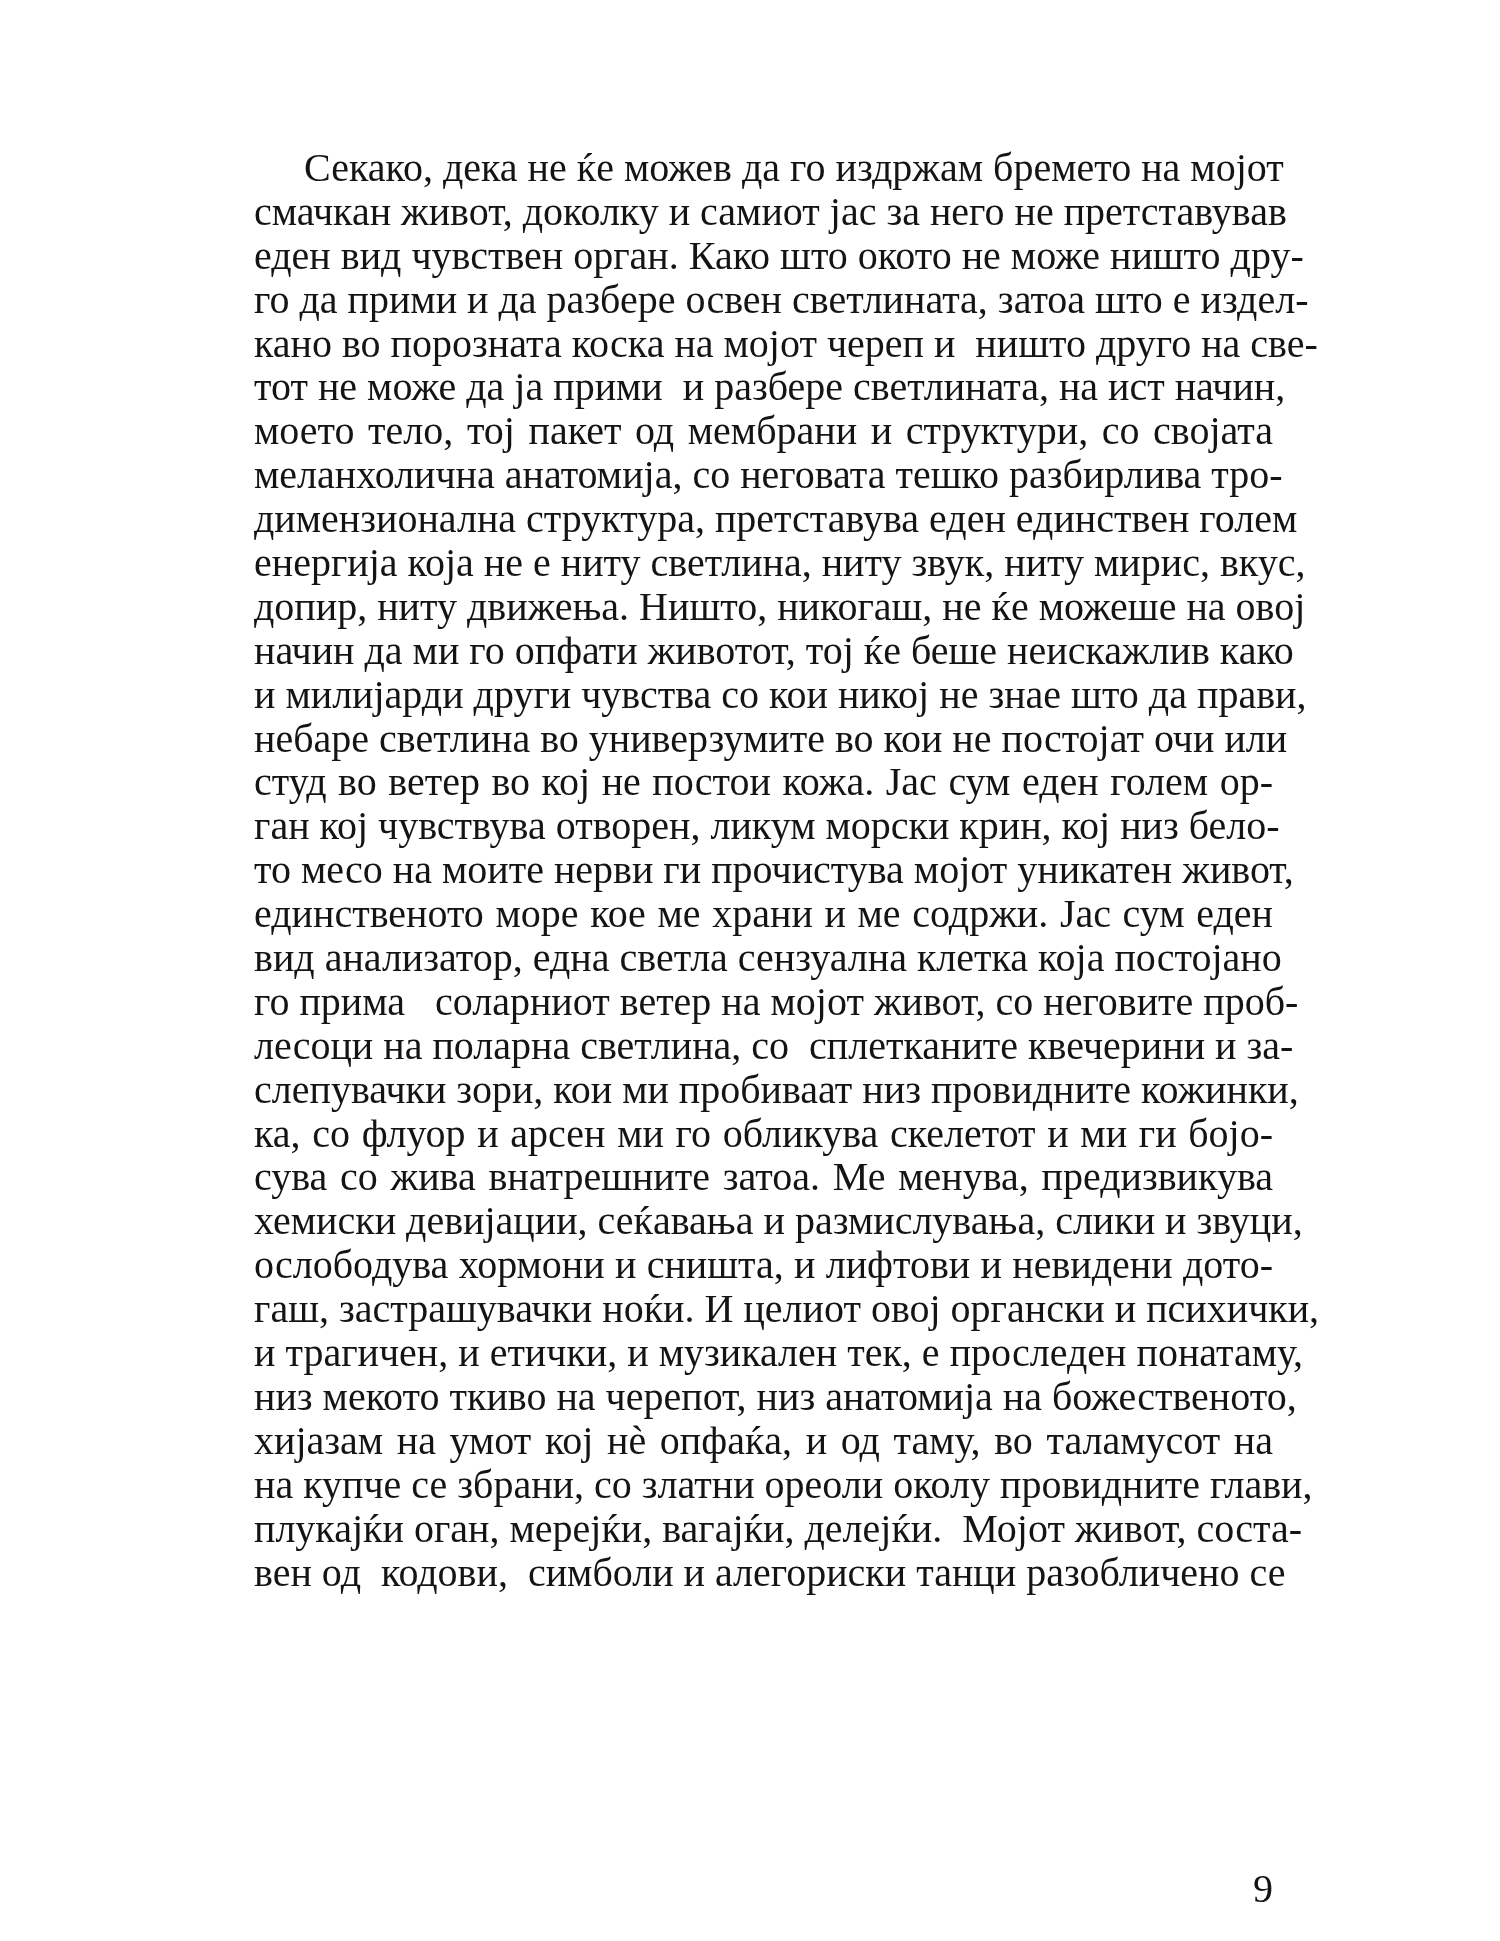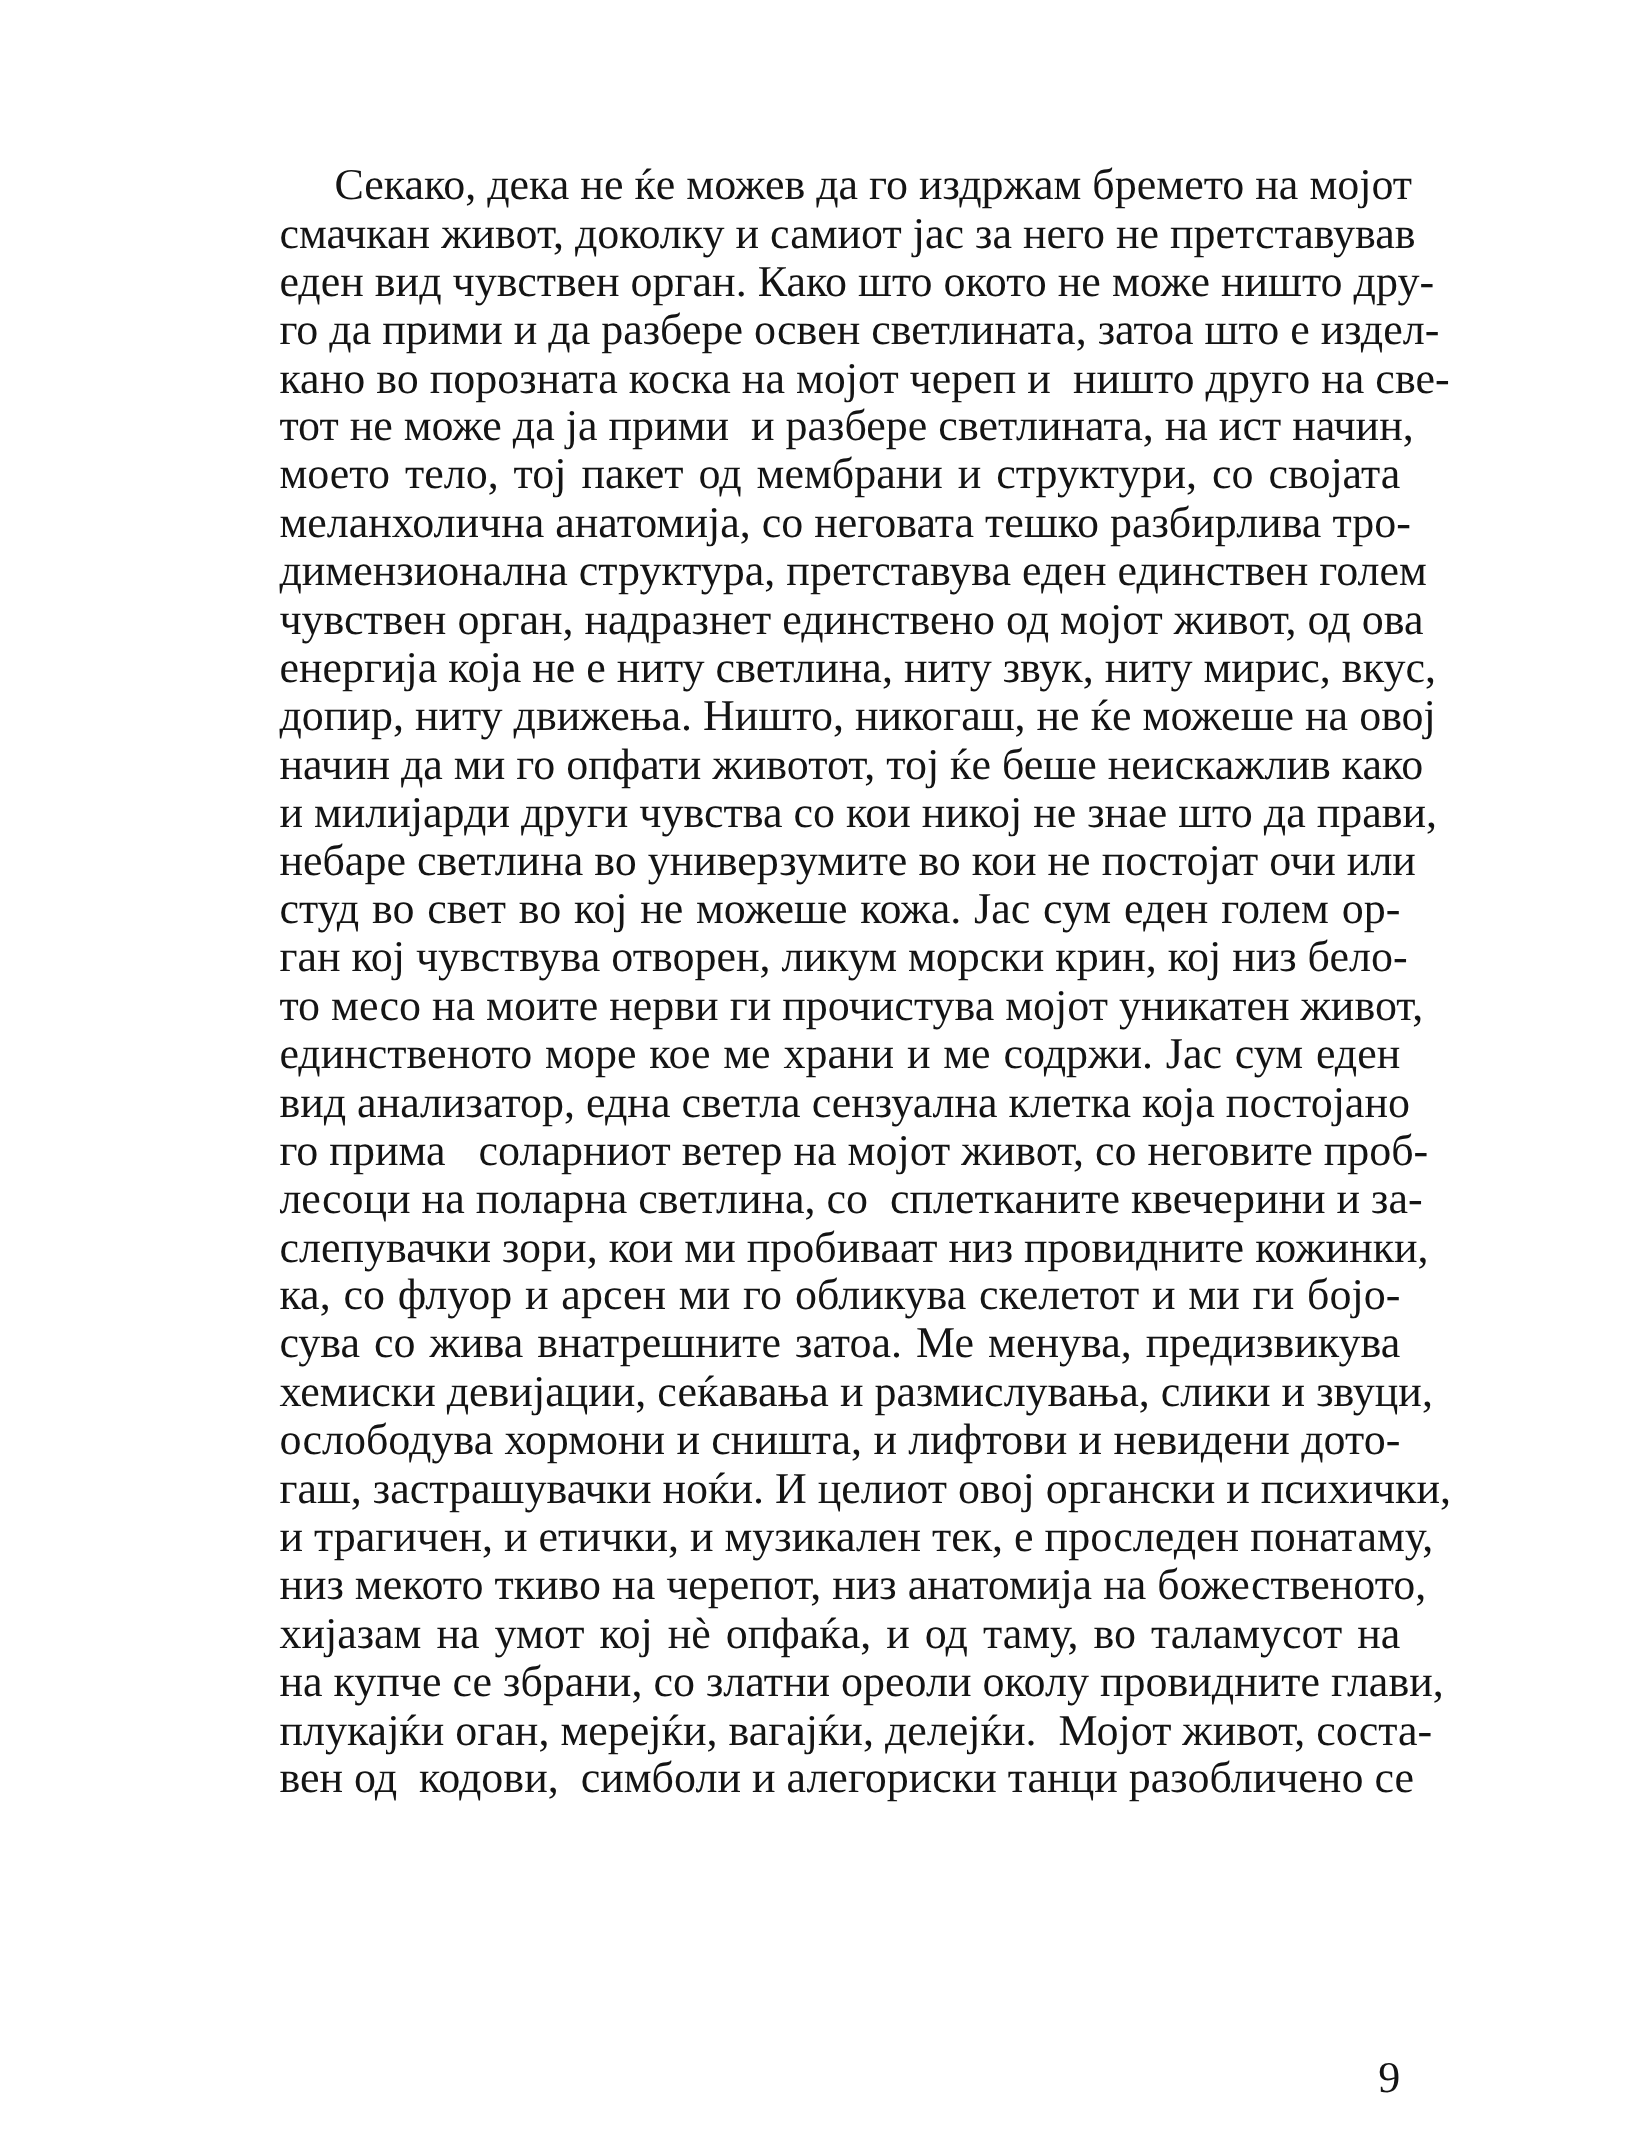"чувствен орган, надразнет единствено од" div.line { html: <div>чувствен орган, надразнет единствено од мојот живот, од ова</div> -> none }
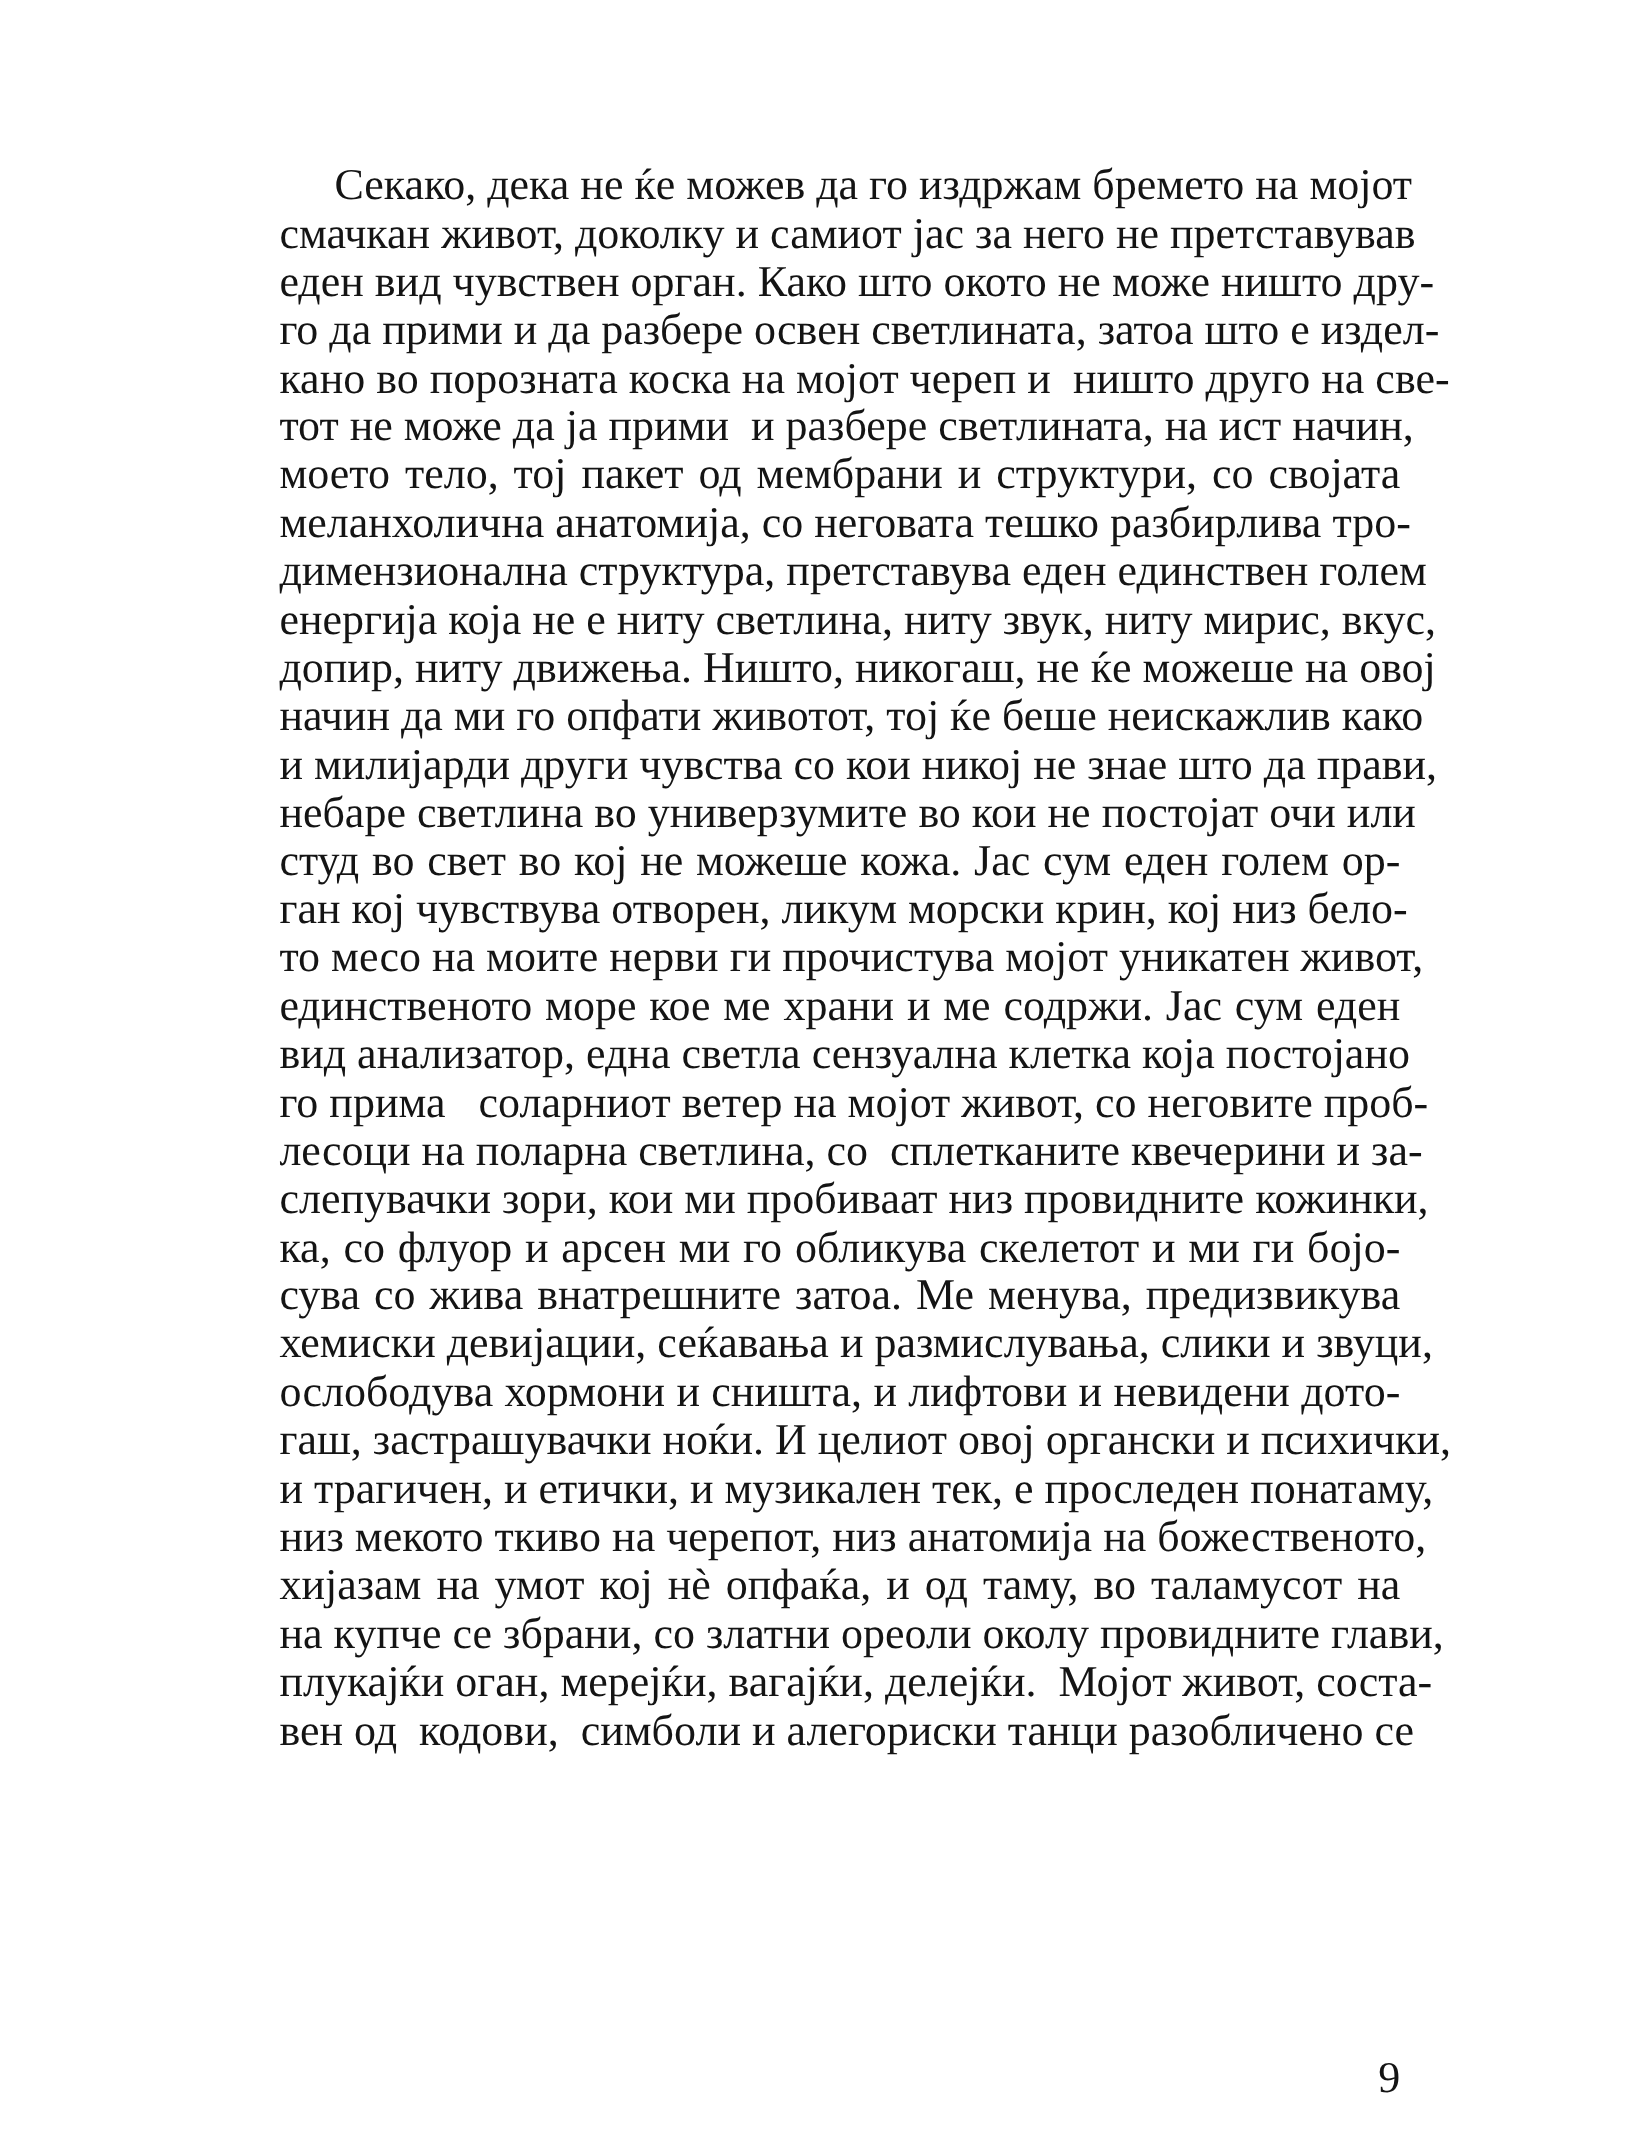"студ во свет во кој" div.line { text: свет во кој не можеше -> ветер во кој не постои }
